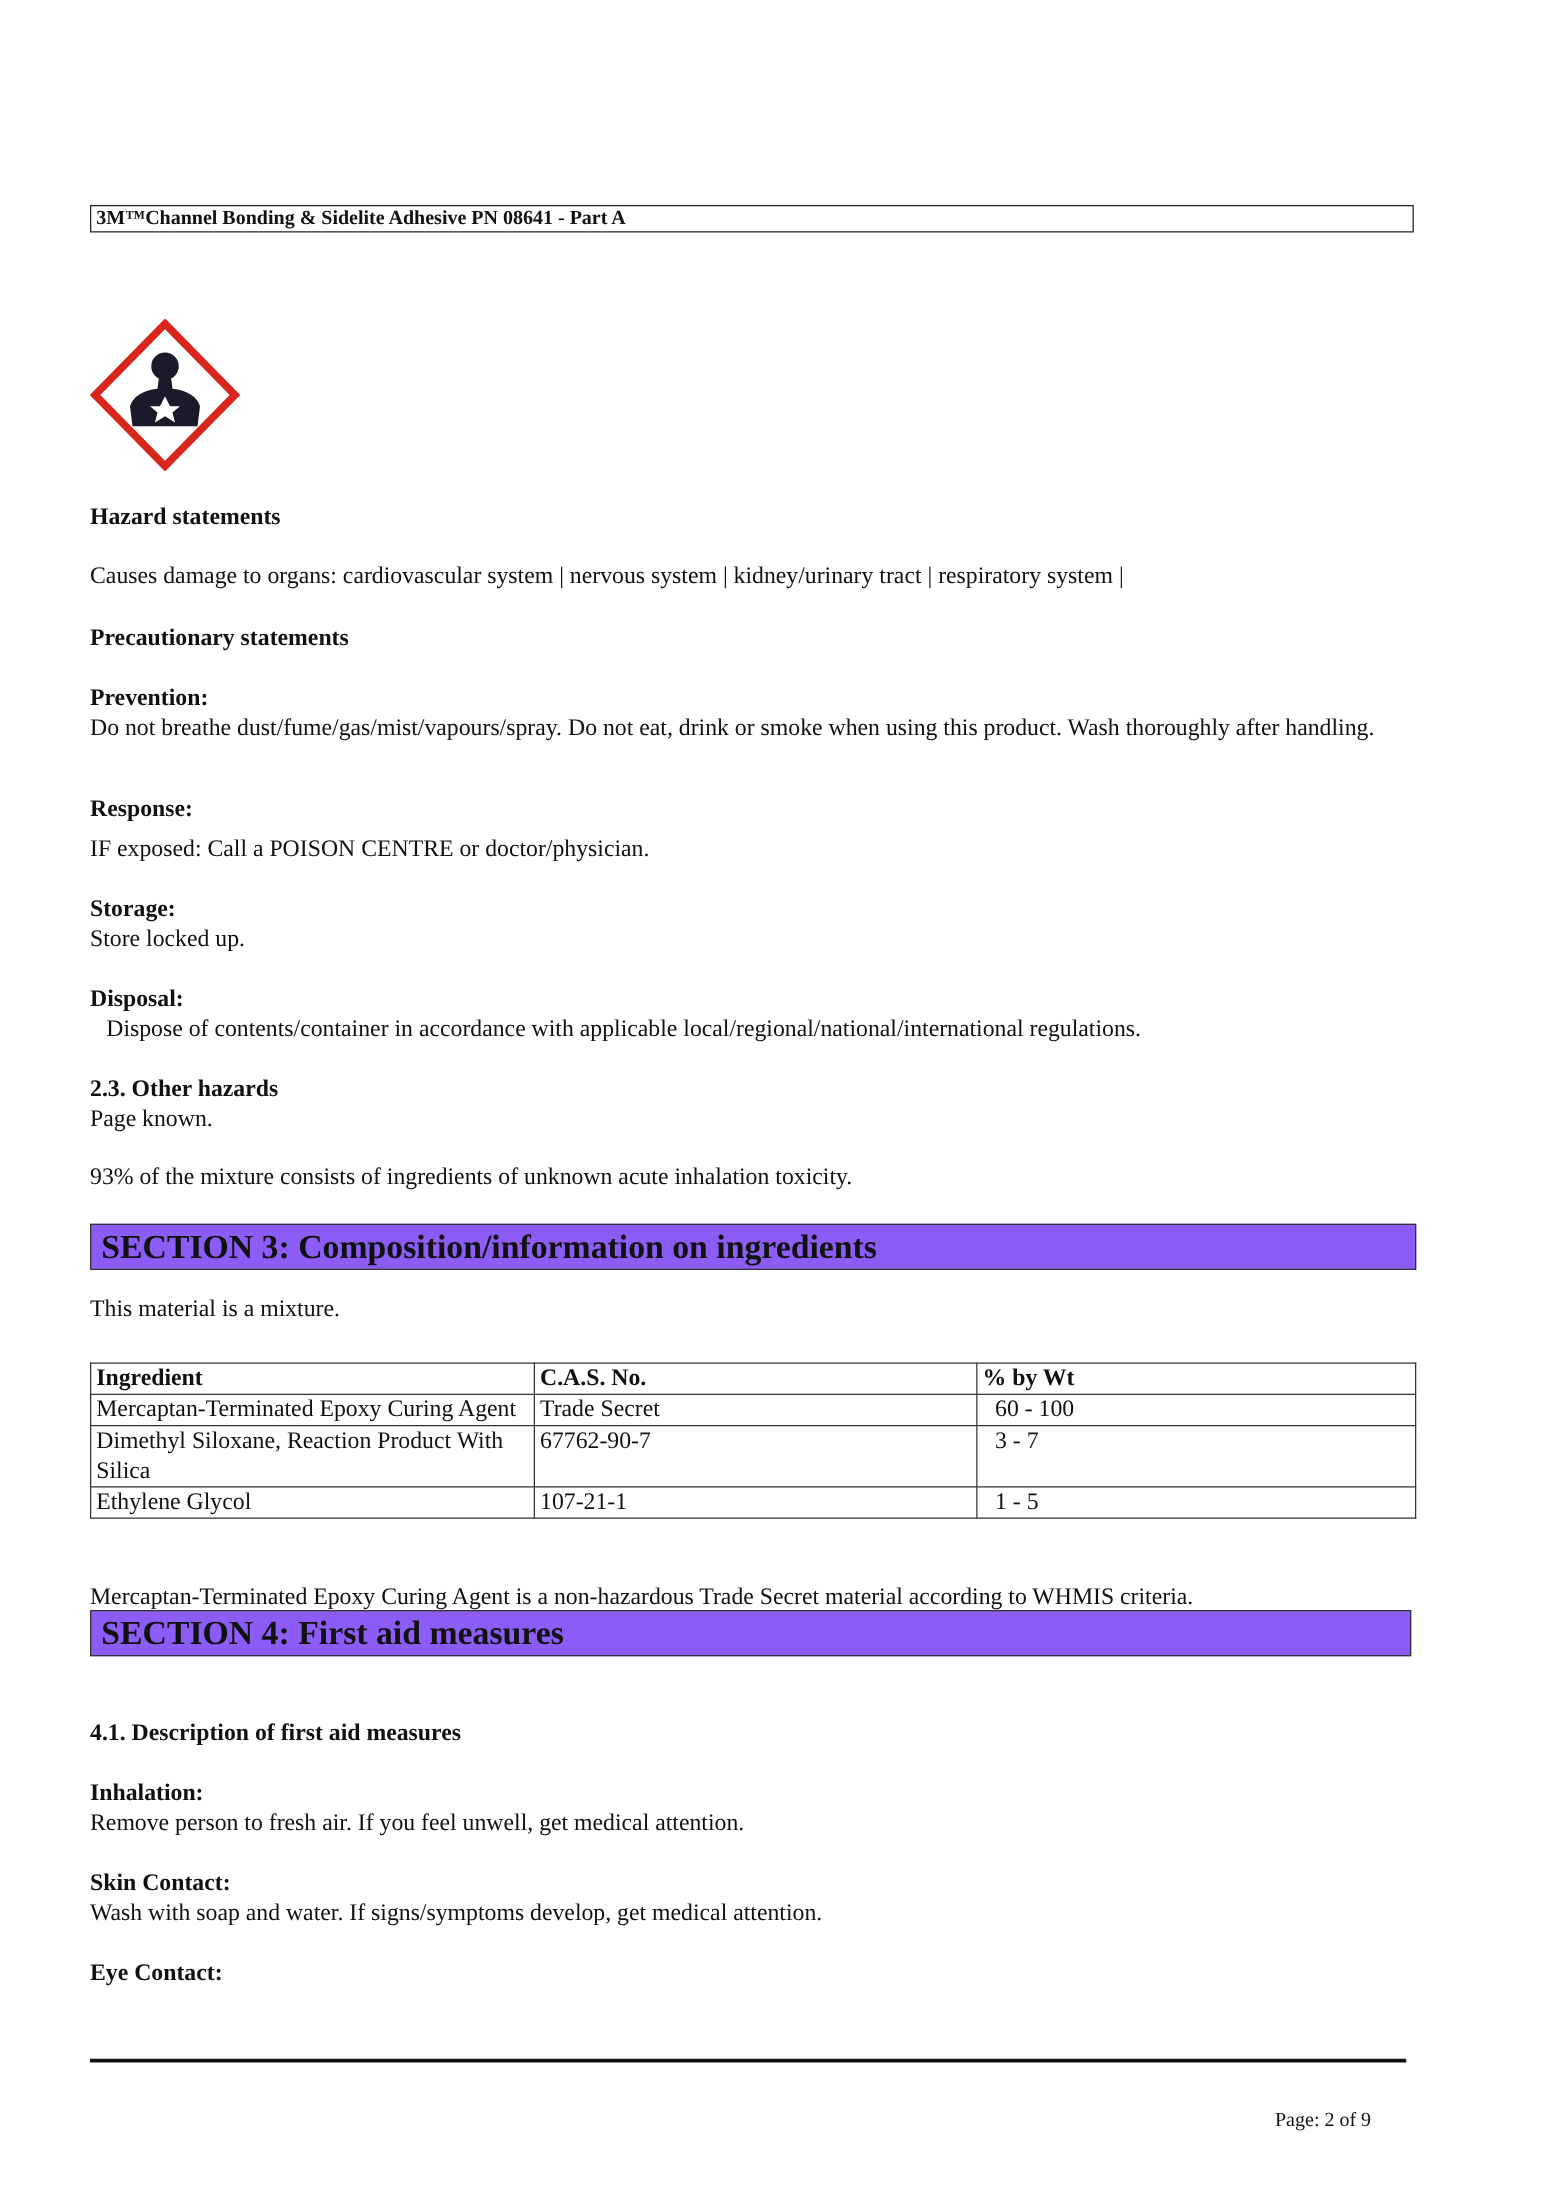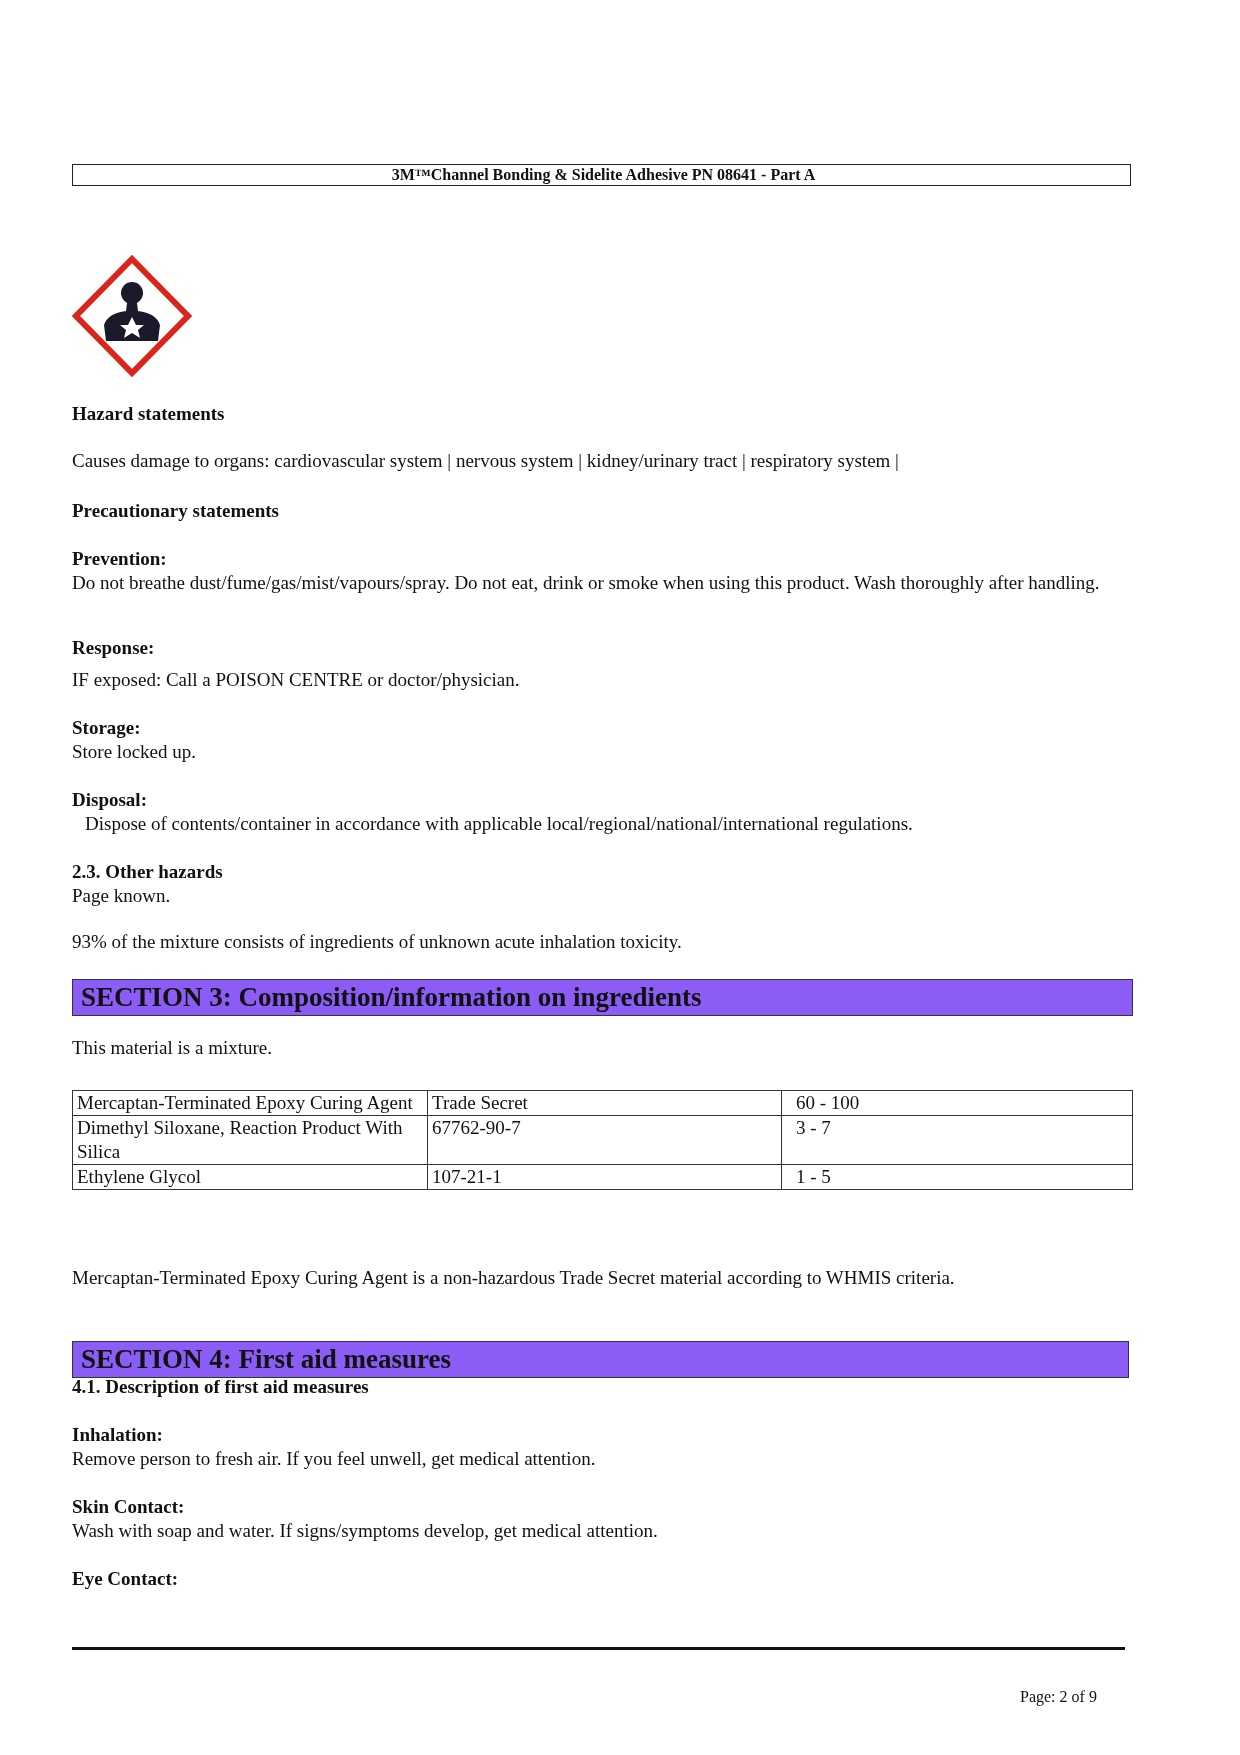"3M™Channel Bonding & Sidelite Adhesive" .header-box { text-align: center -> none }
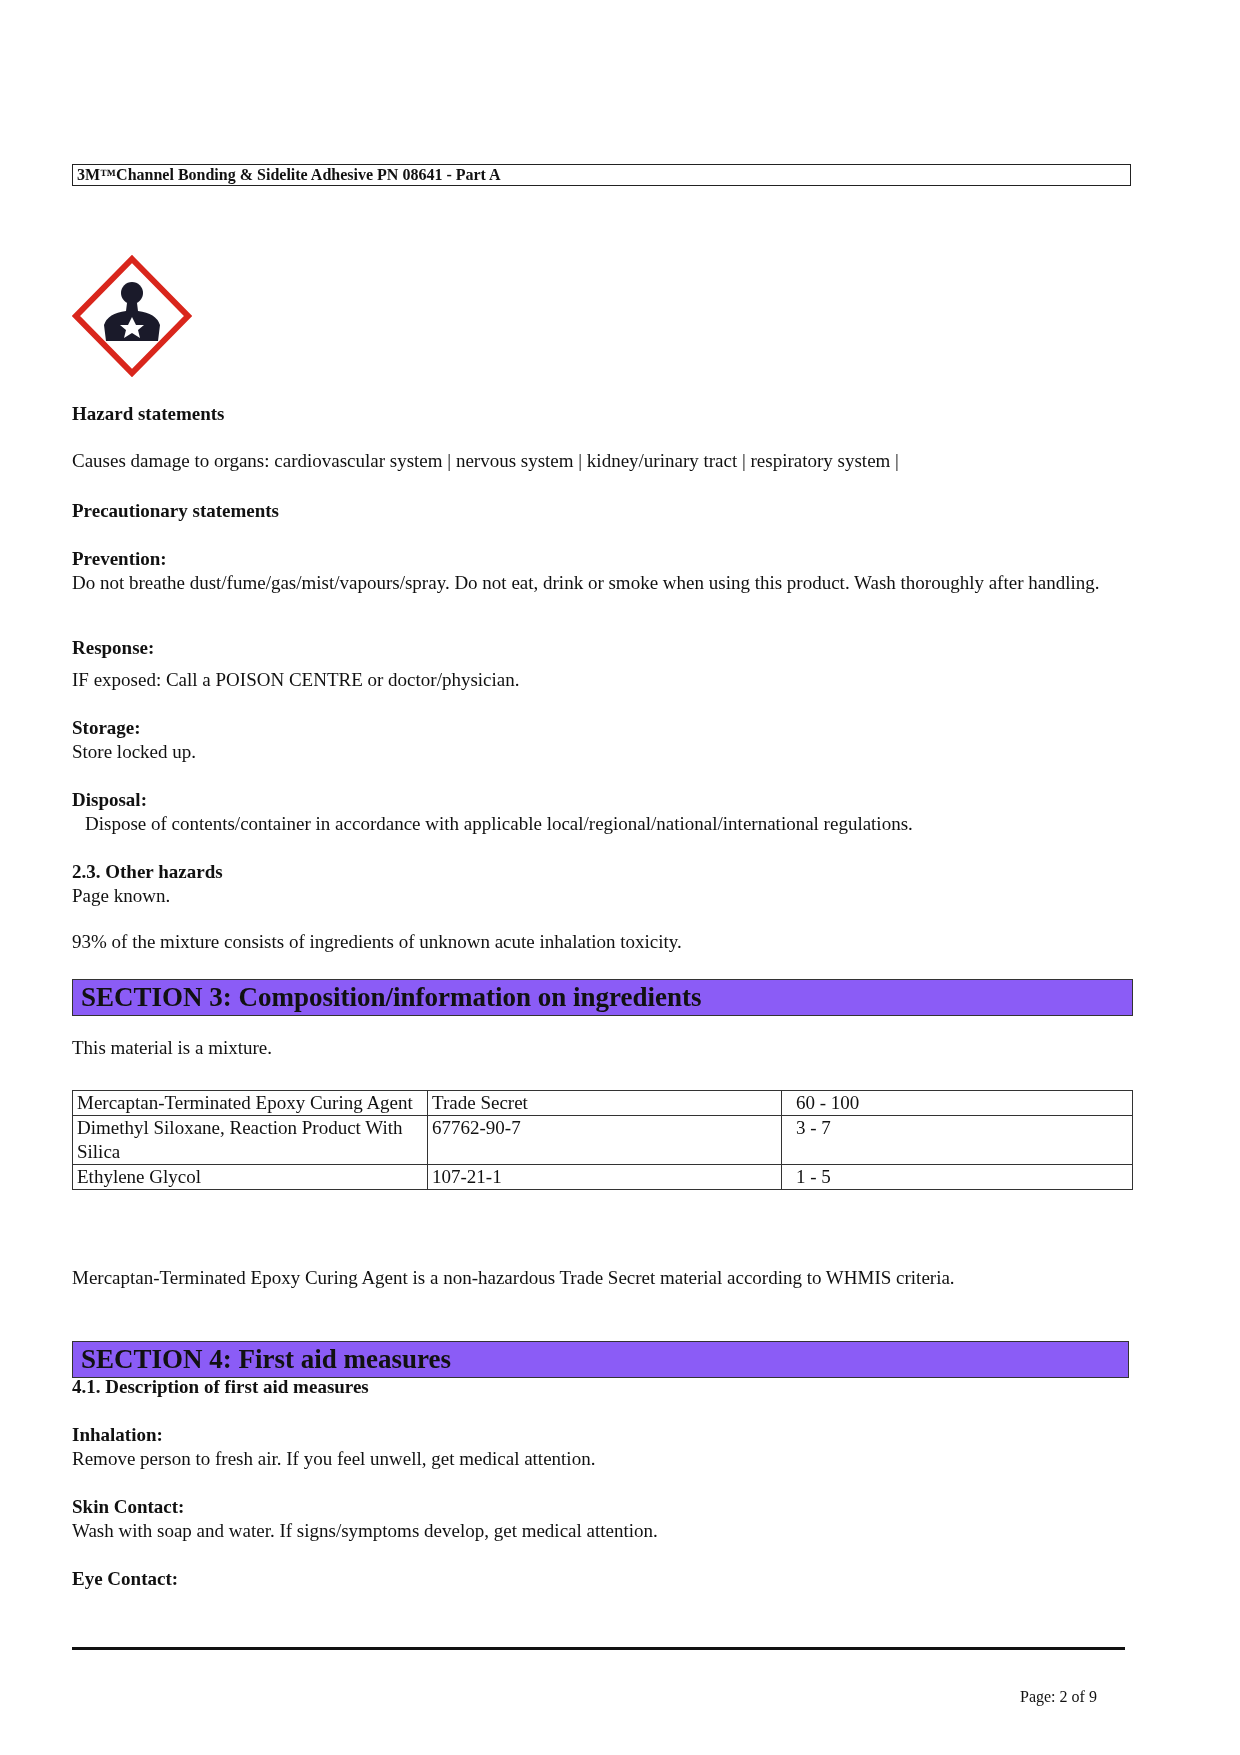"Ingredient" tr { html: none -> <tr> <th>Ingredient</th> <th>C.A.S. No.</th> <th>% by Wt</th> </tr> }
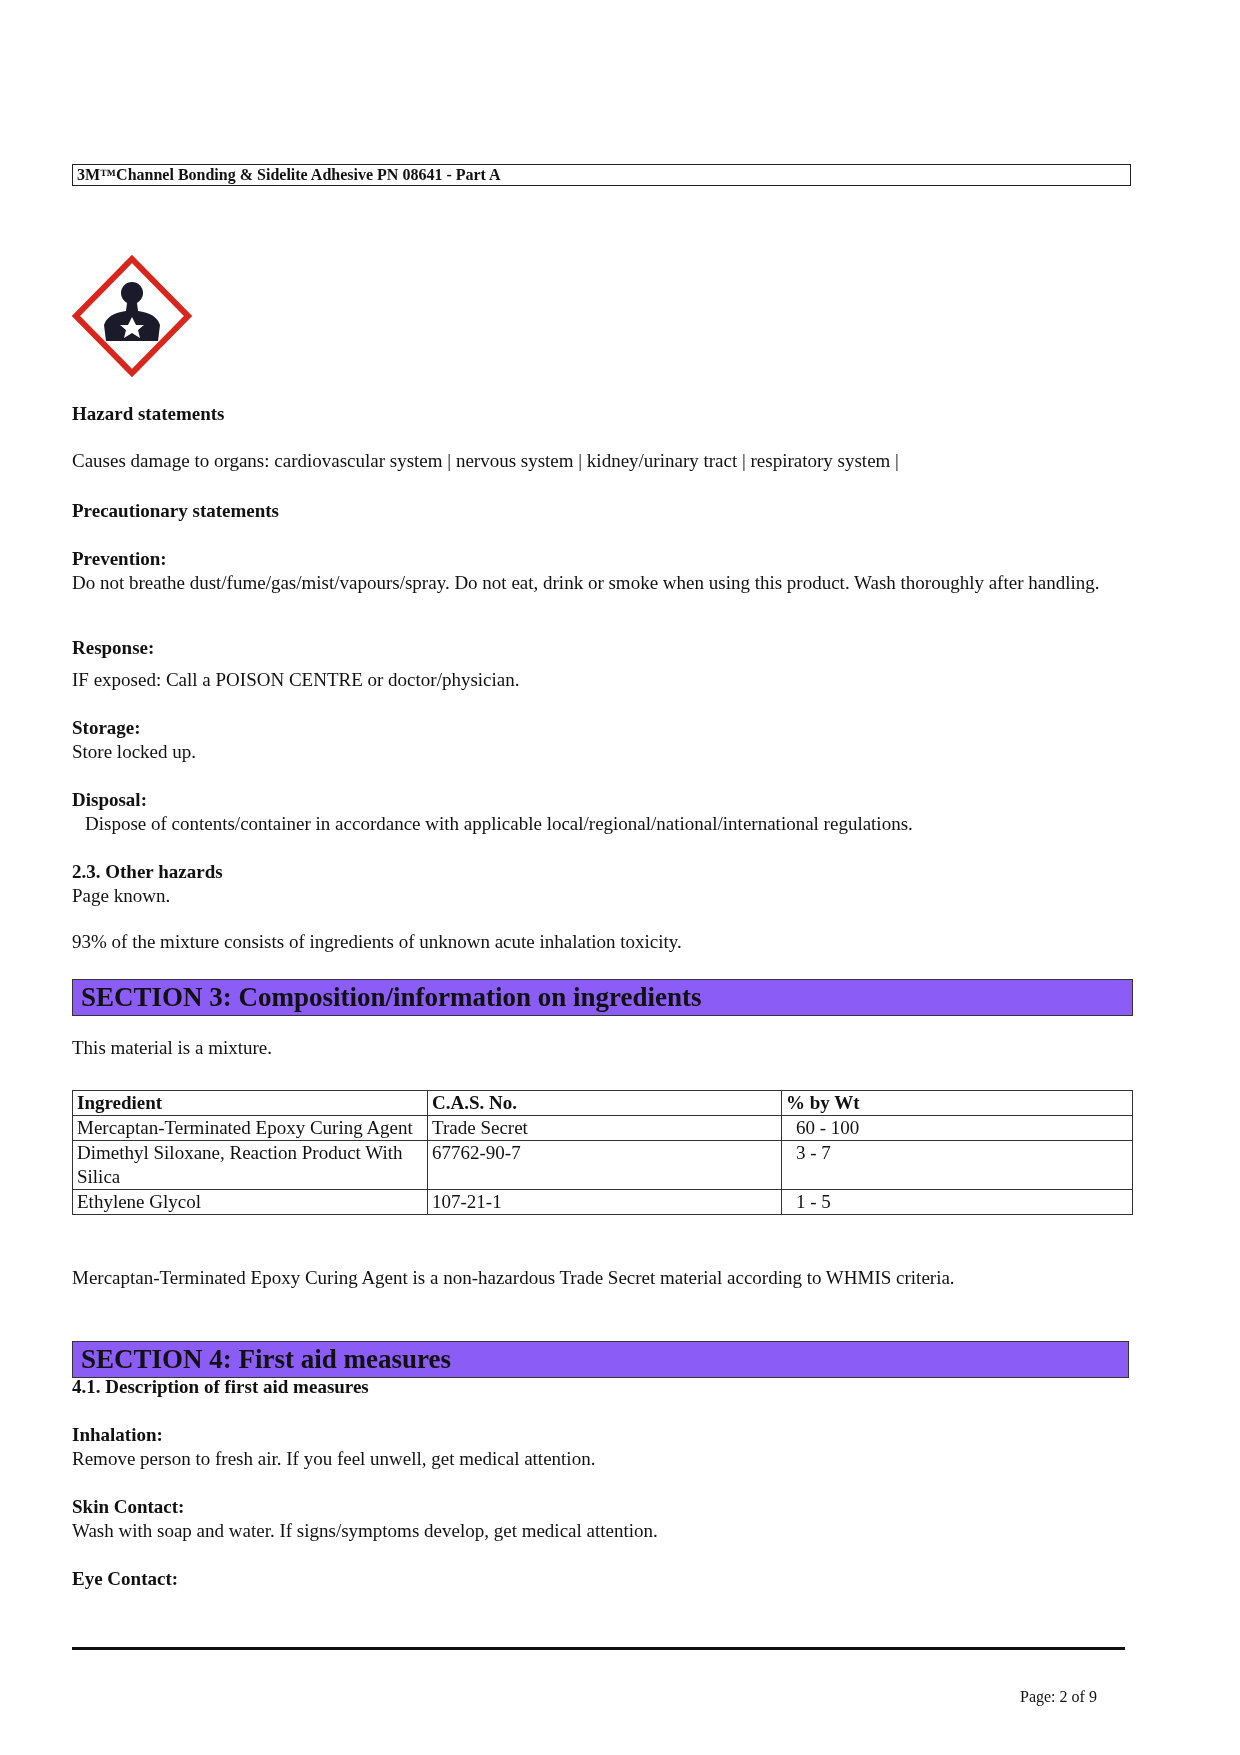"SECTION 4: First aid measures" div.abs { top: 1341px -> 1288px }
